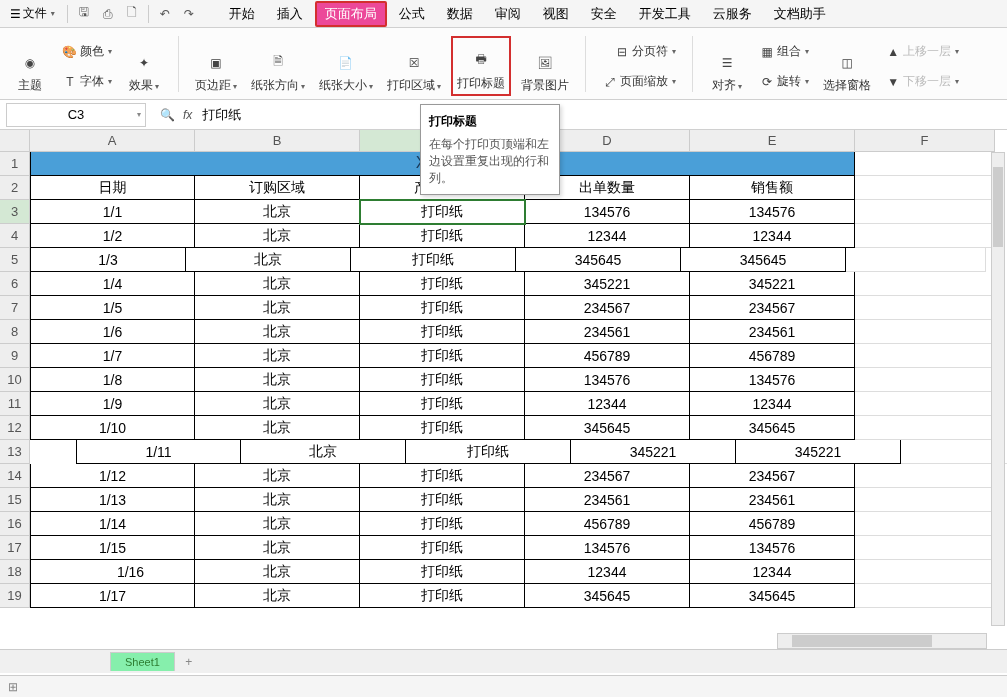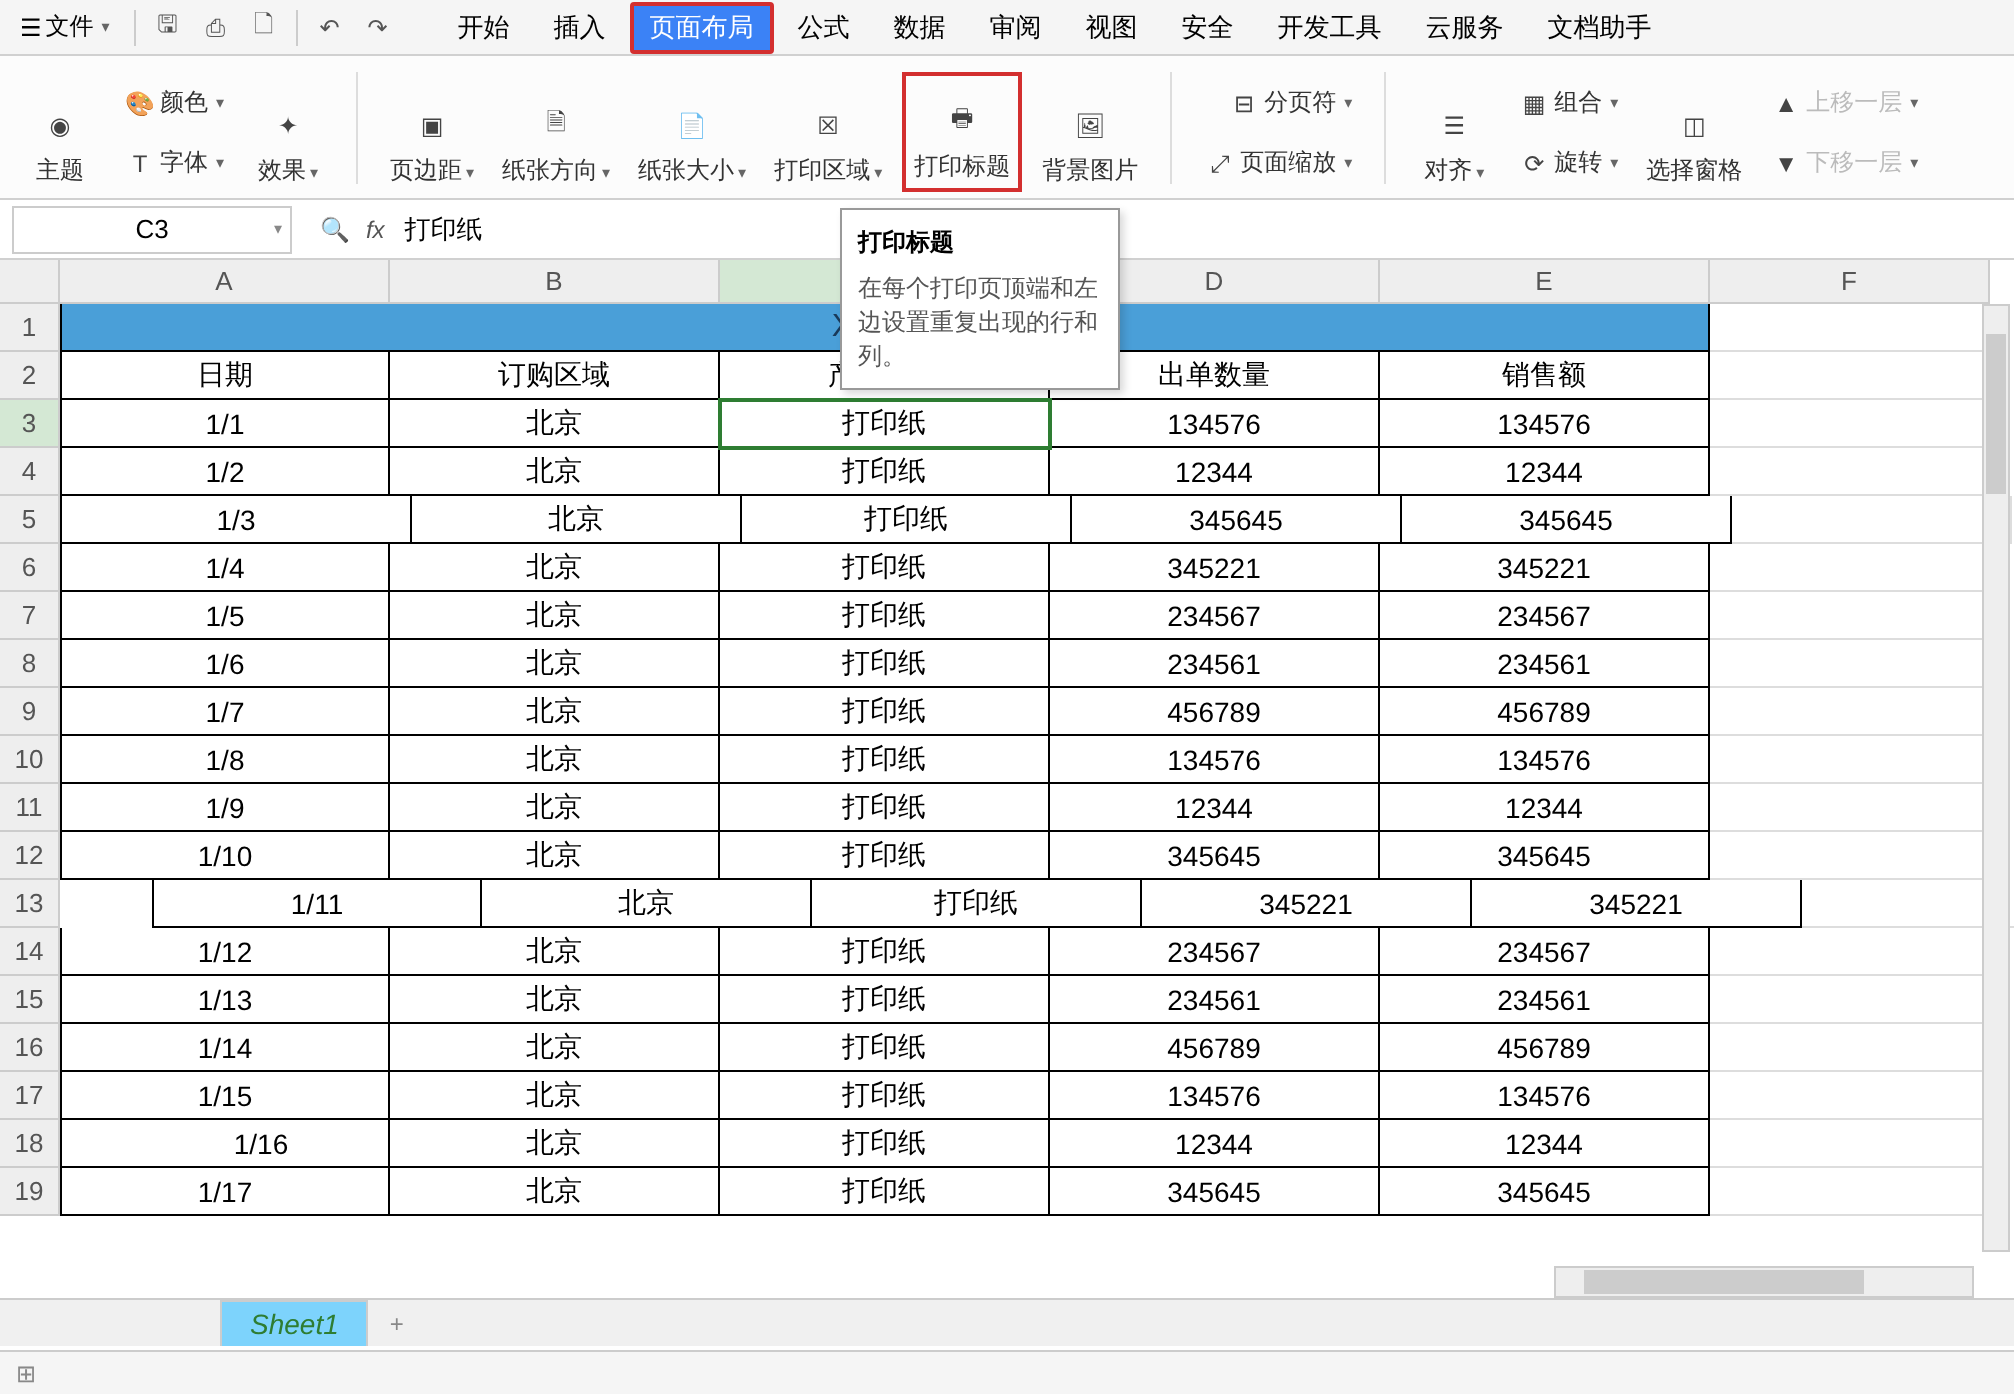"页面布局" .menubar .tab.active { background: #3b82f6 -> #ec4899 }
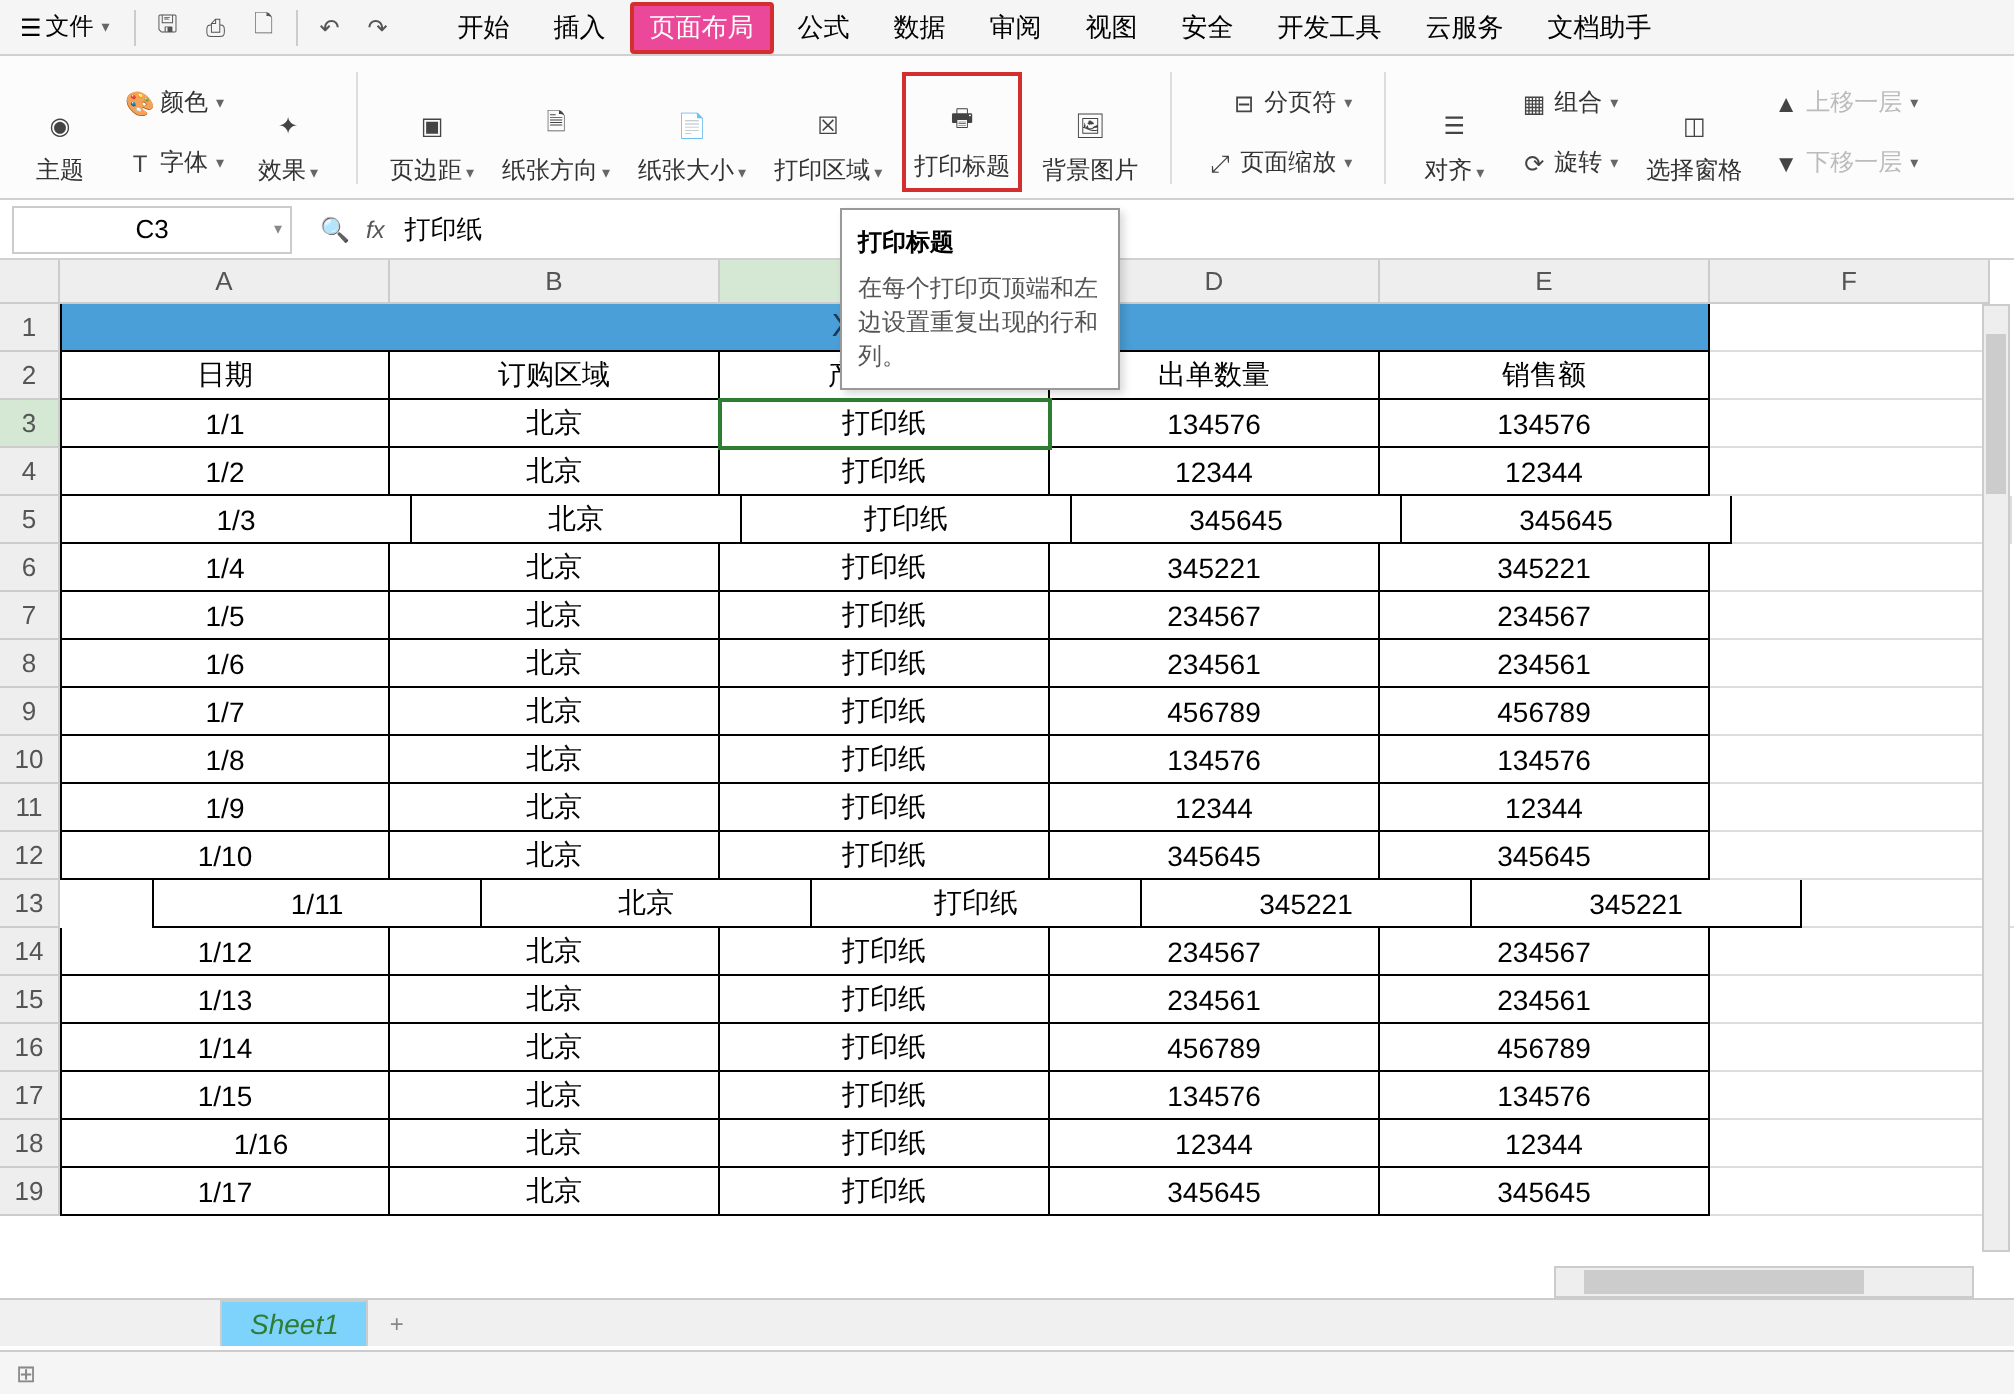"1/3" div.cell { width: 176px -> 156px }
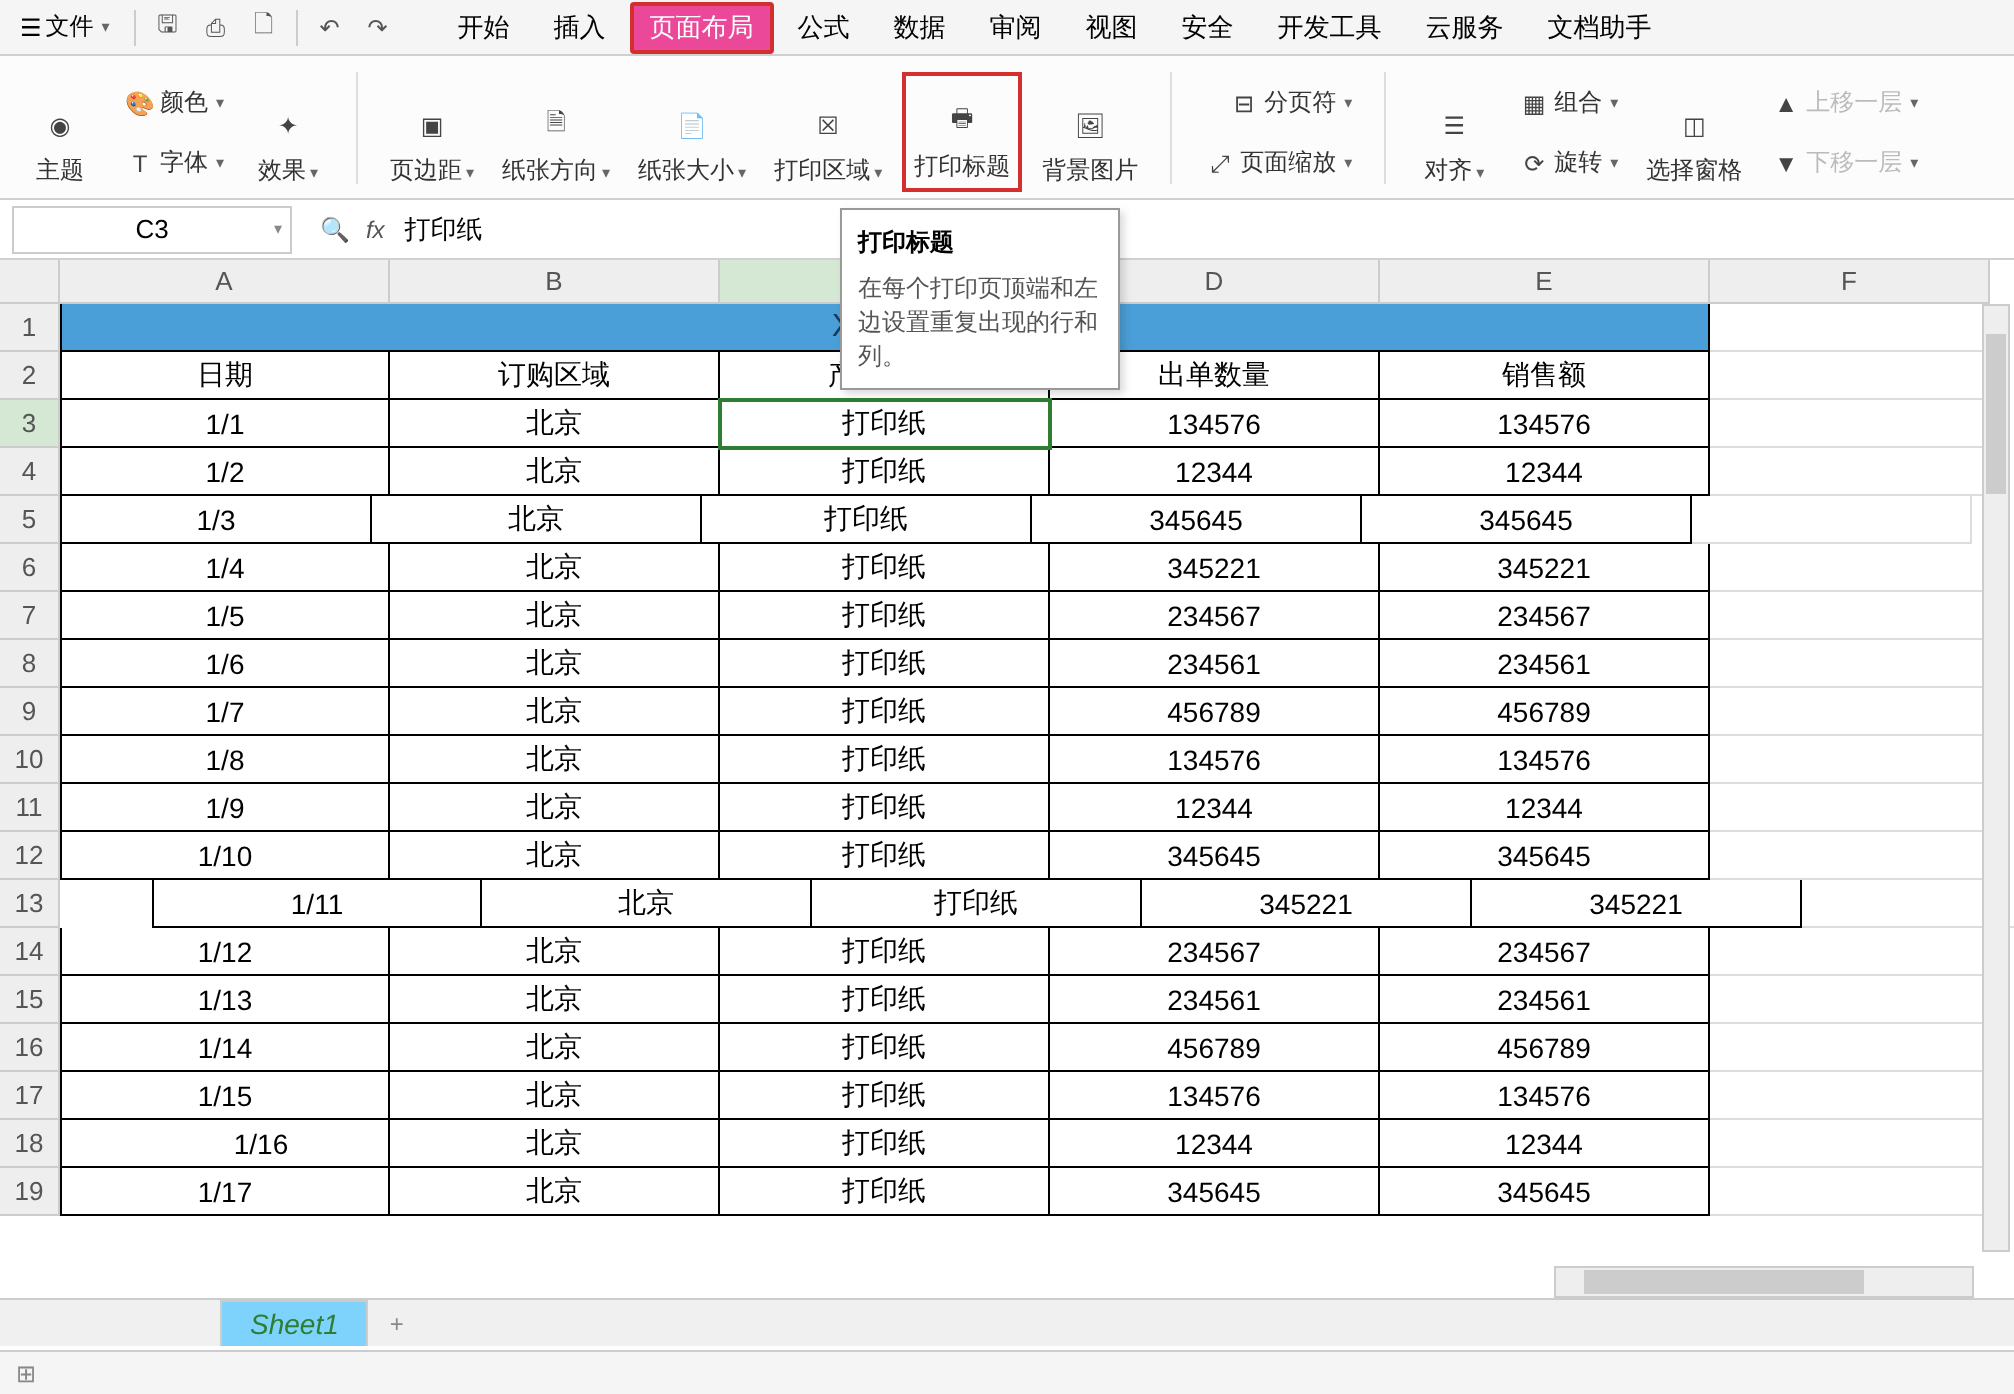"Sheet1" .sheet-tab { background: #7dd3fc -> #86efac; font-size: 14px -> 11px; font-style: italic -> none }
